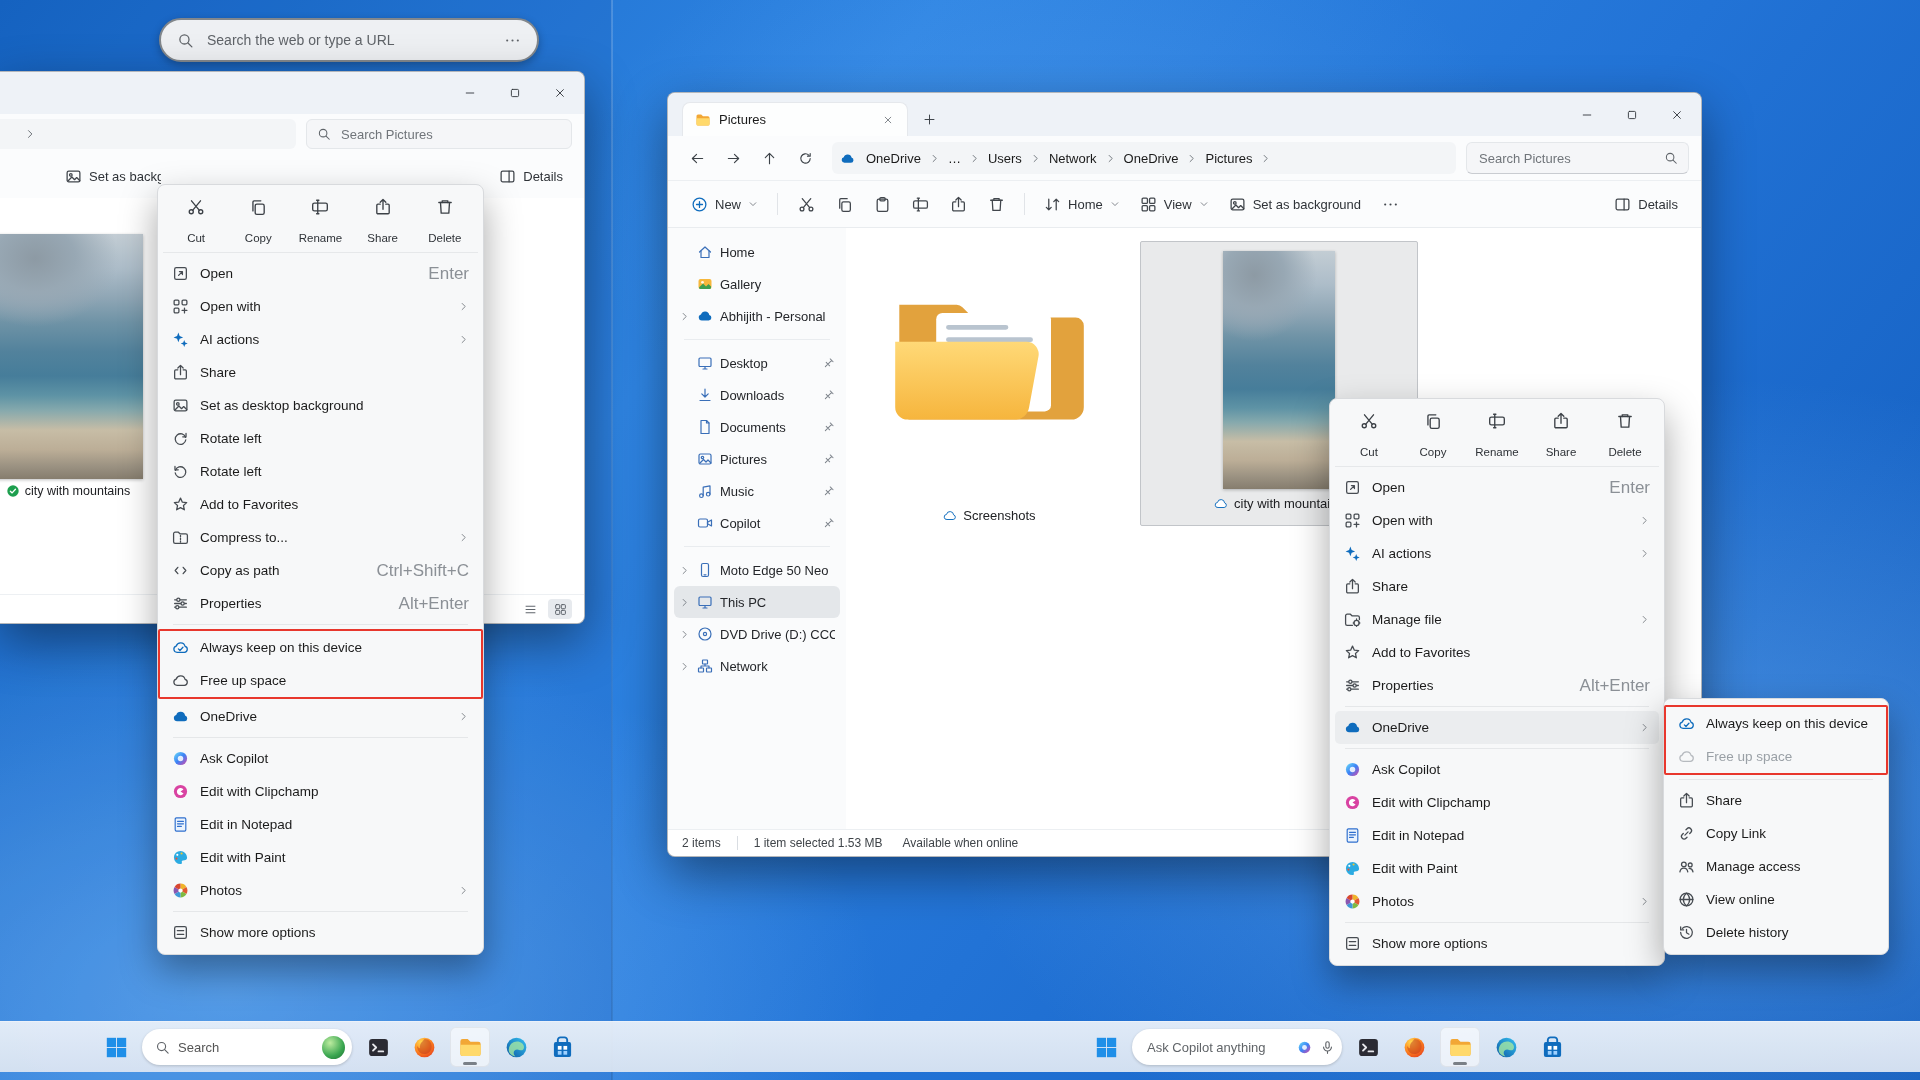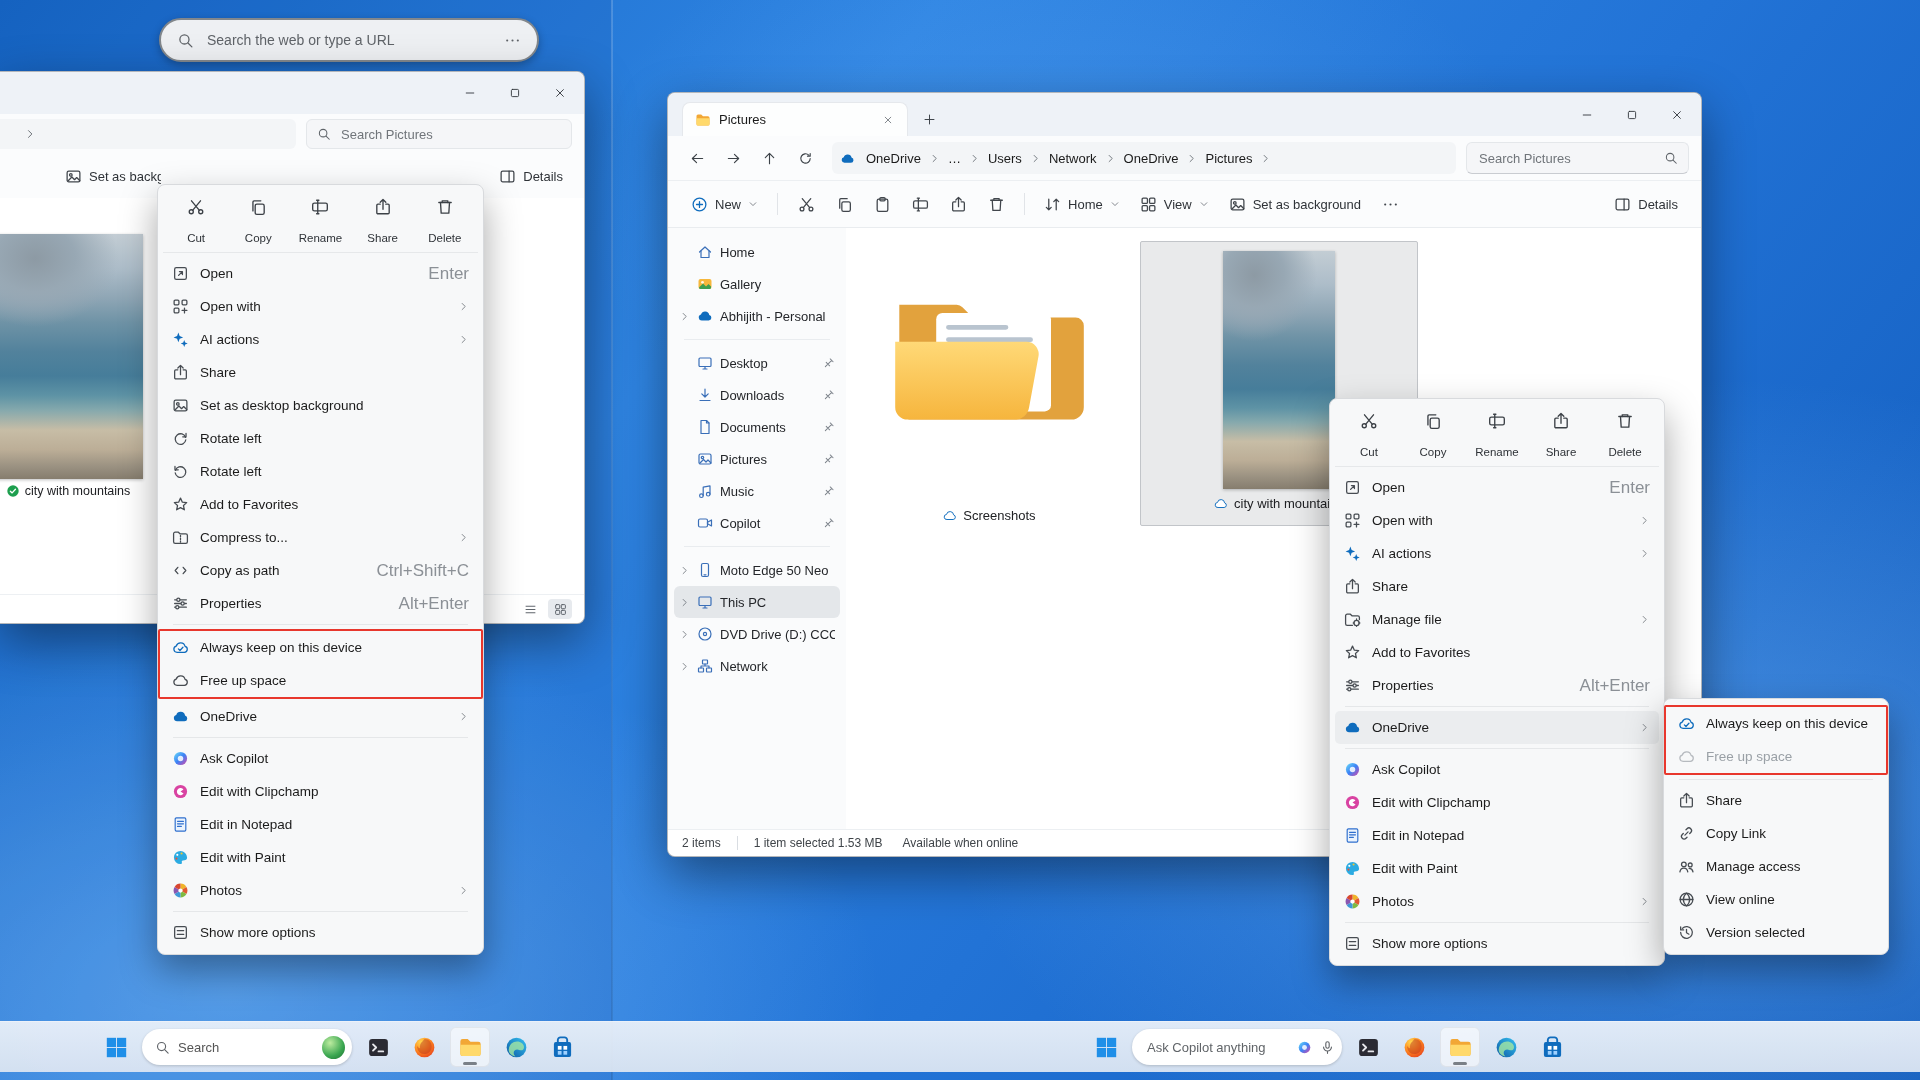"Version selected" span.ml { text: Version selected -> Delete history }
